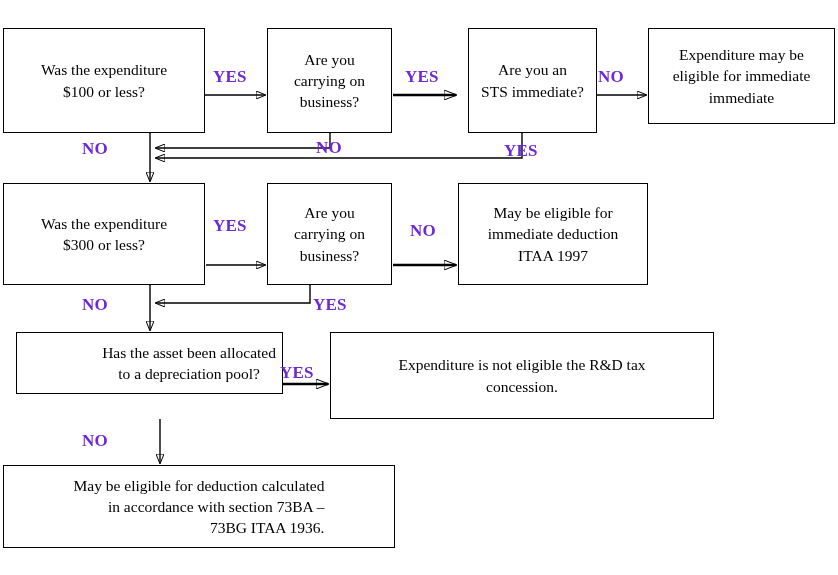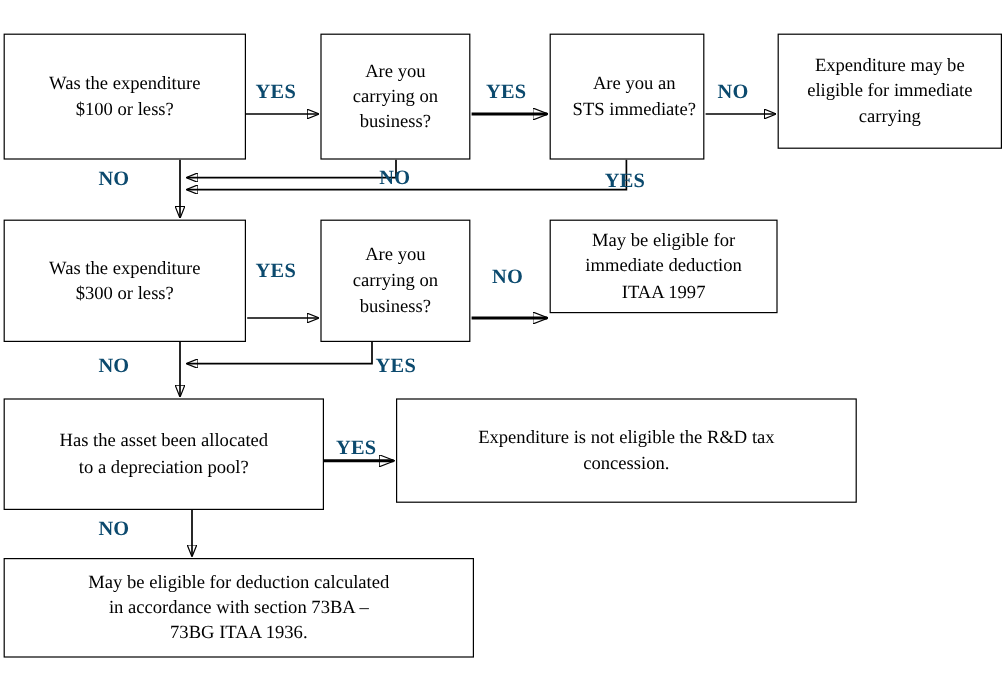"YES" .edge-label { color: #0c4a6e -> #6d28d9 }
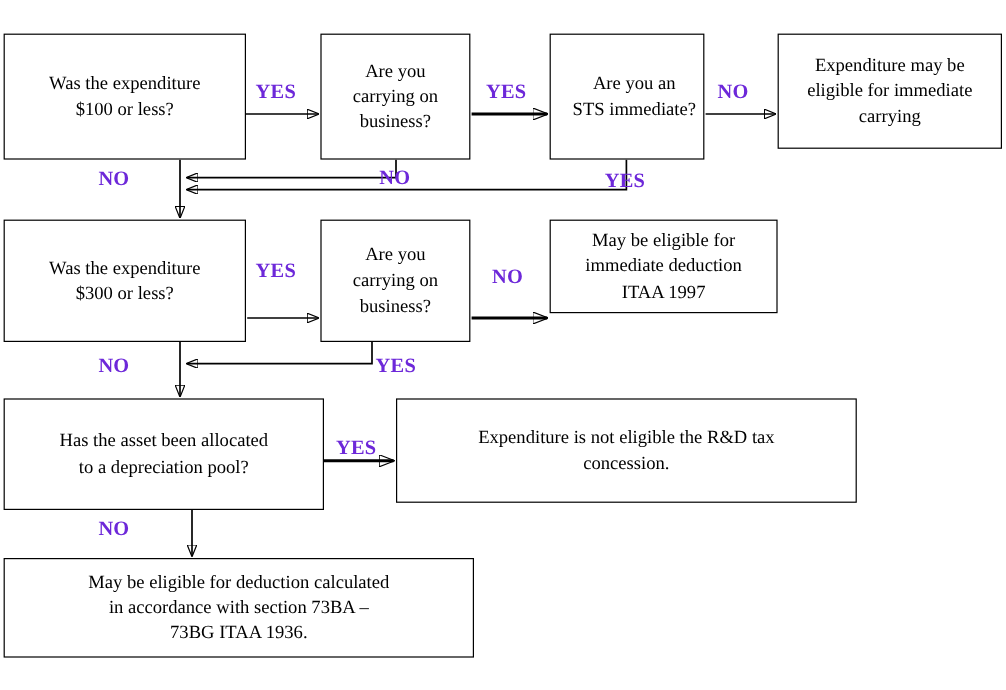"Are you an" div.node { justify-content: flex-end -> none; left: 458px -> 468px }
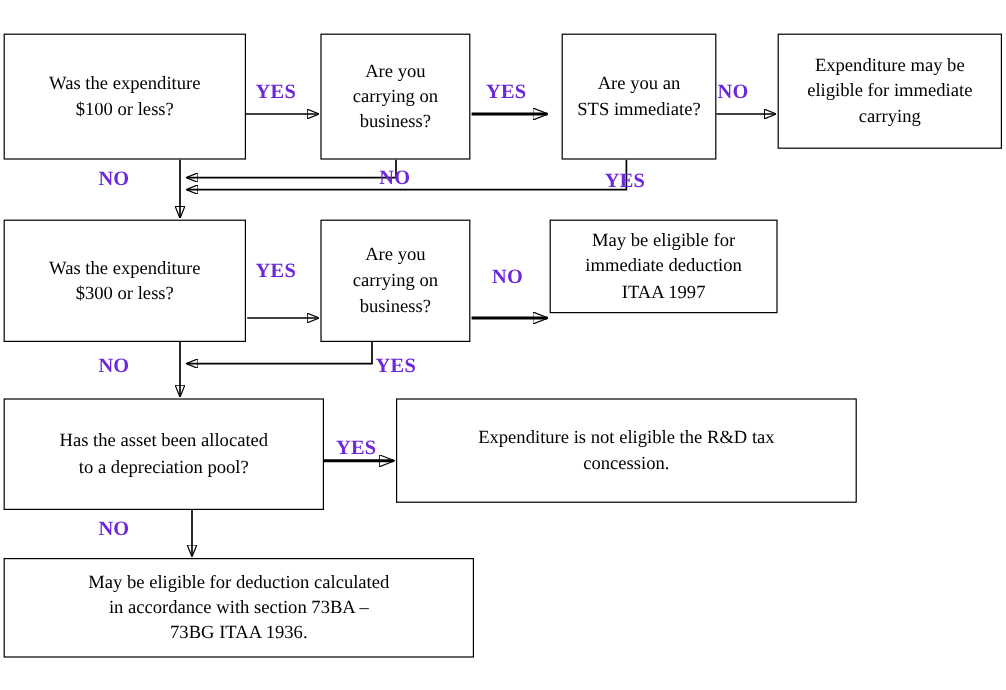"carrying" div { text: carrying -> immediate }
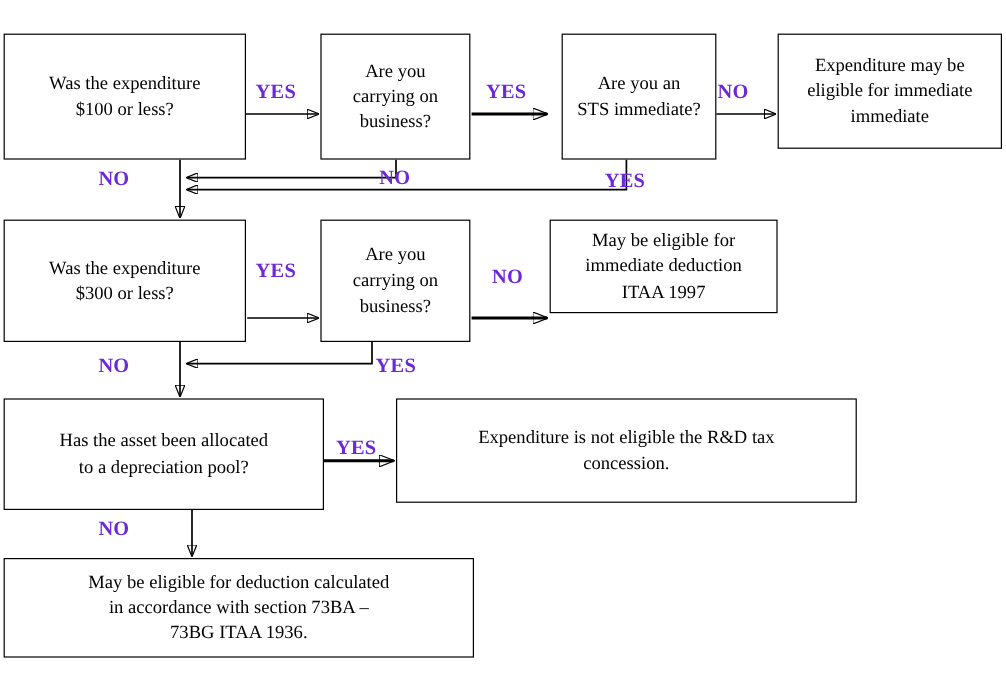"May be eligible for" div.node { height: 78px -> 102px }
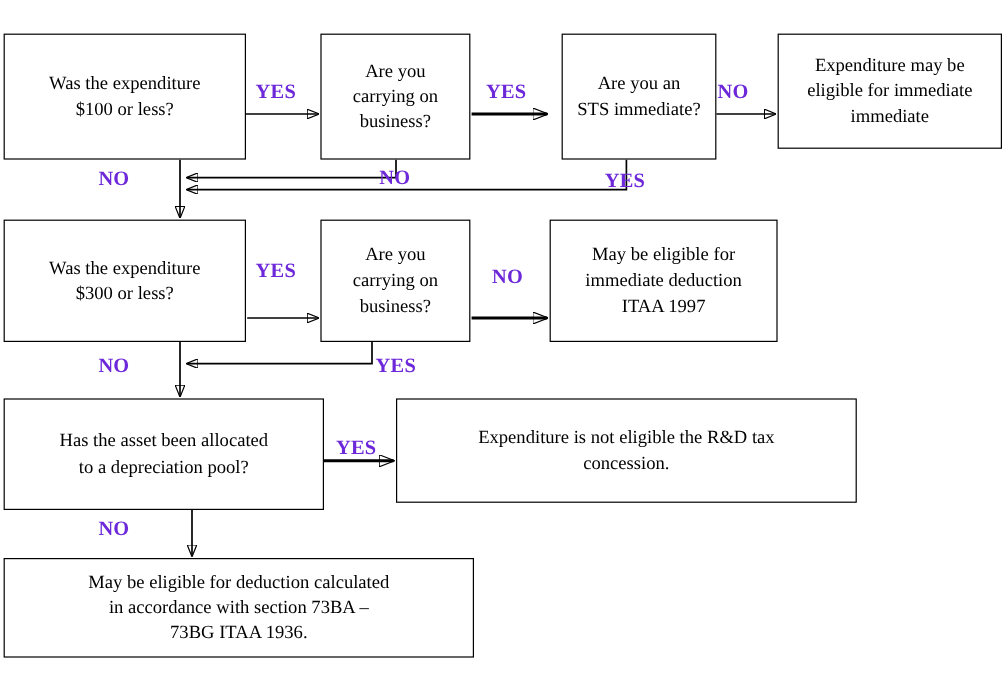"Has the asset been allocated" div.node { height: 93px -> 62px; justify-content: none -> flex-end; left: 3px -> 16px }
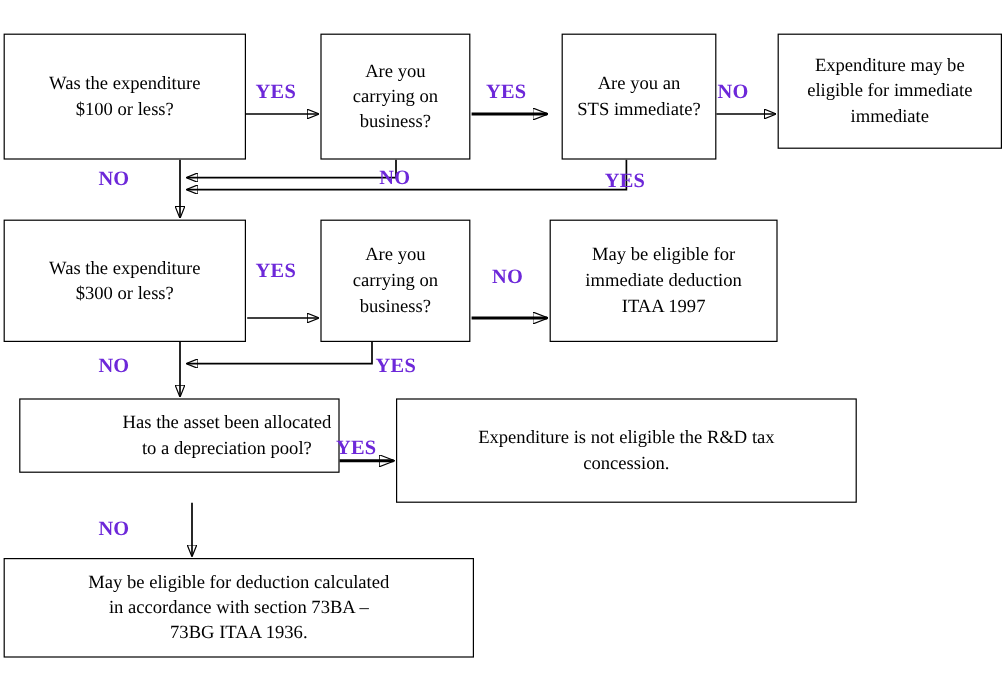"May be eligible for deduction" .node.left-align { text-align: center -> right }
